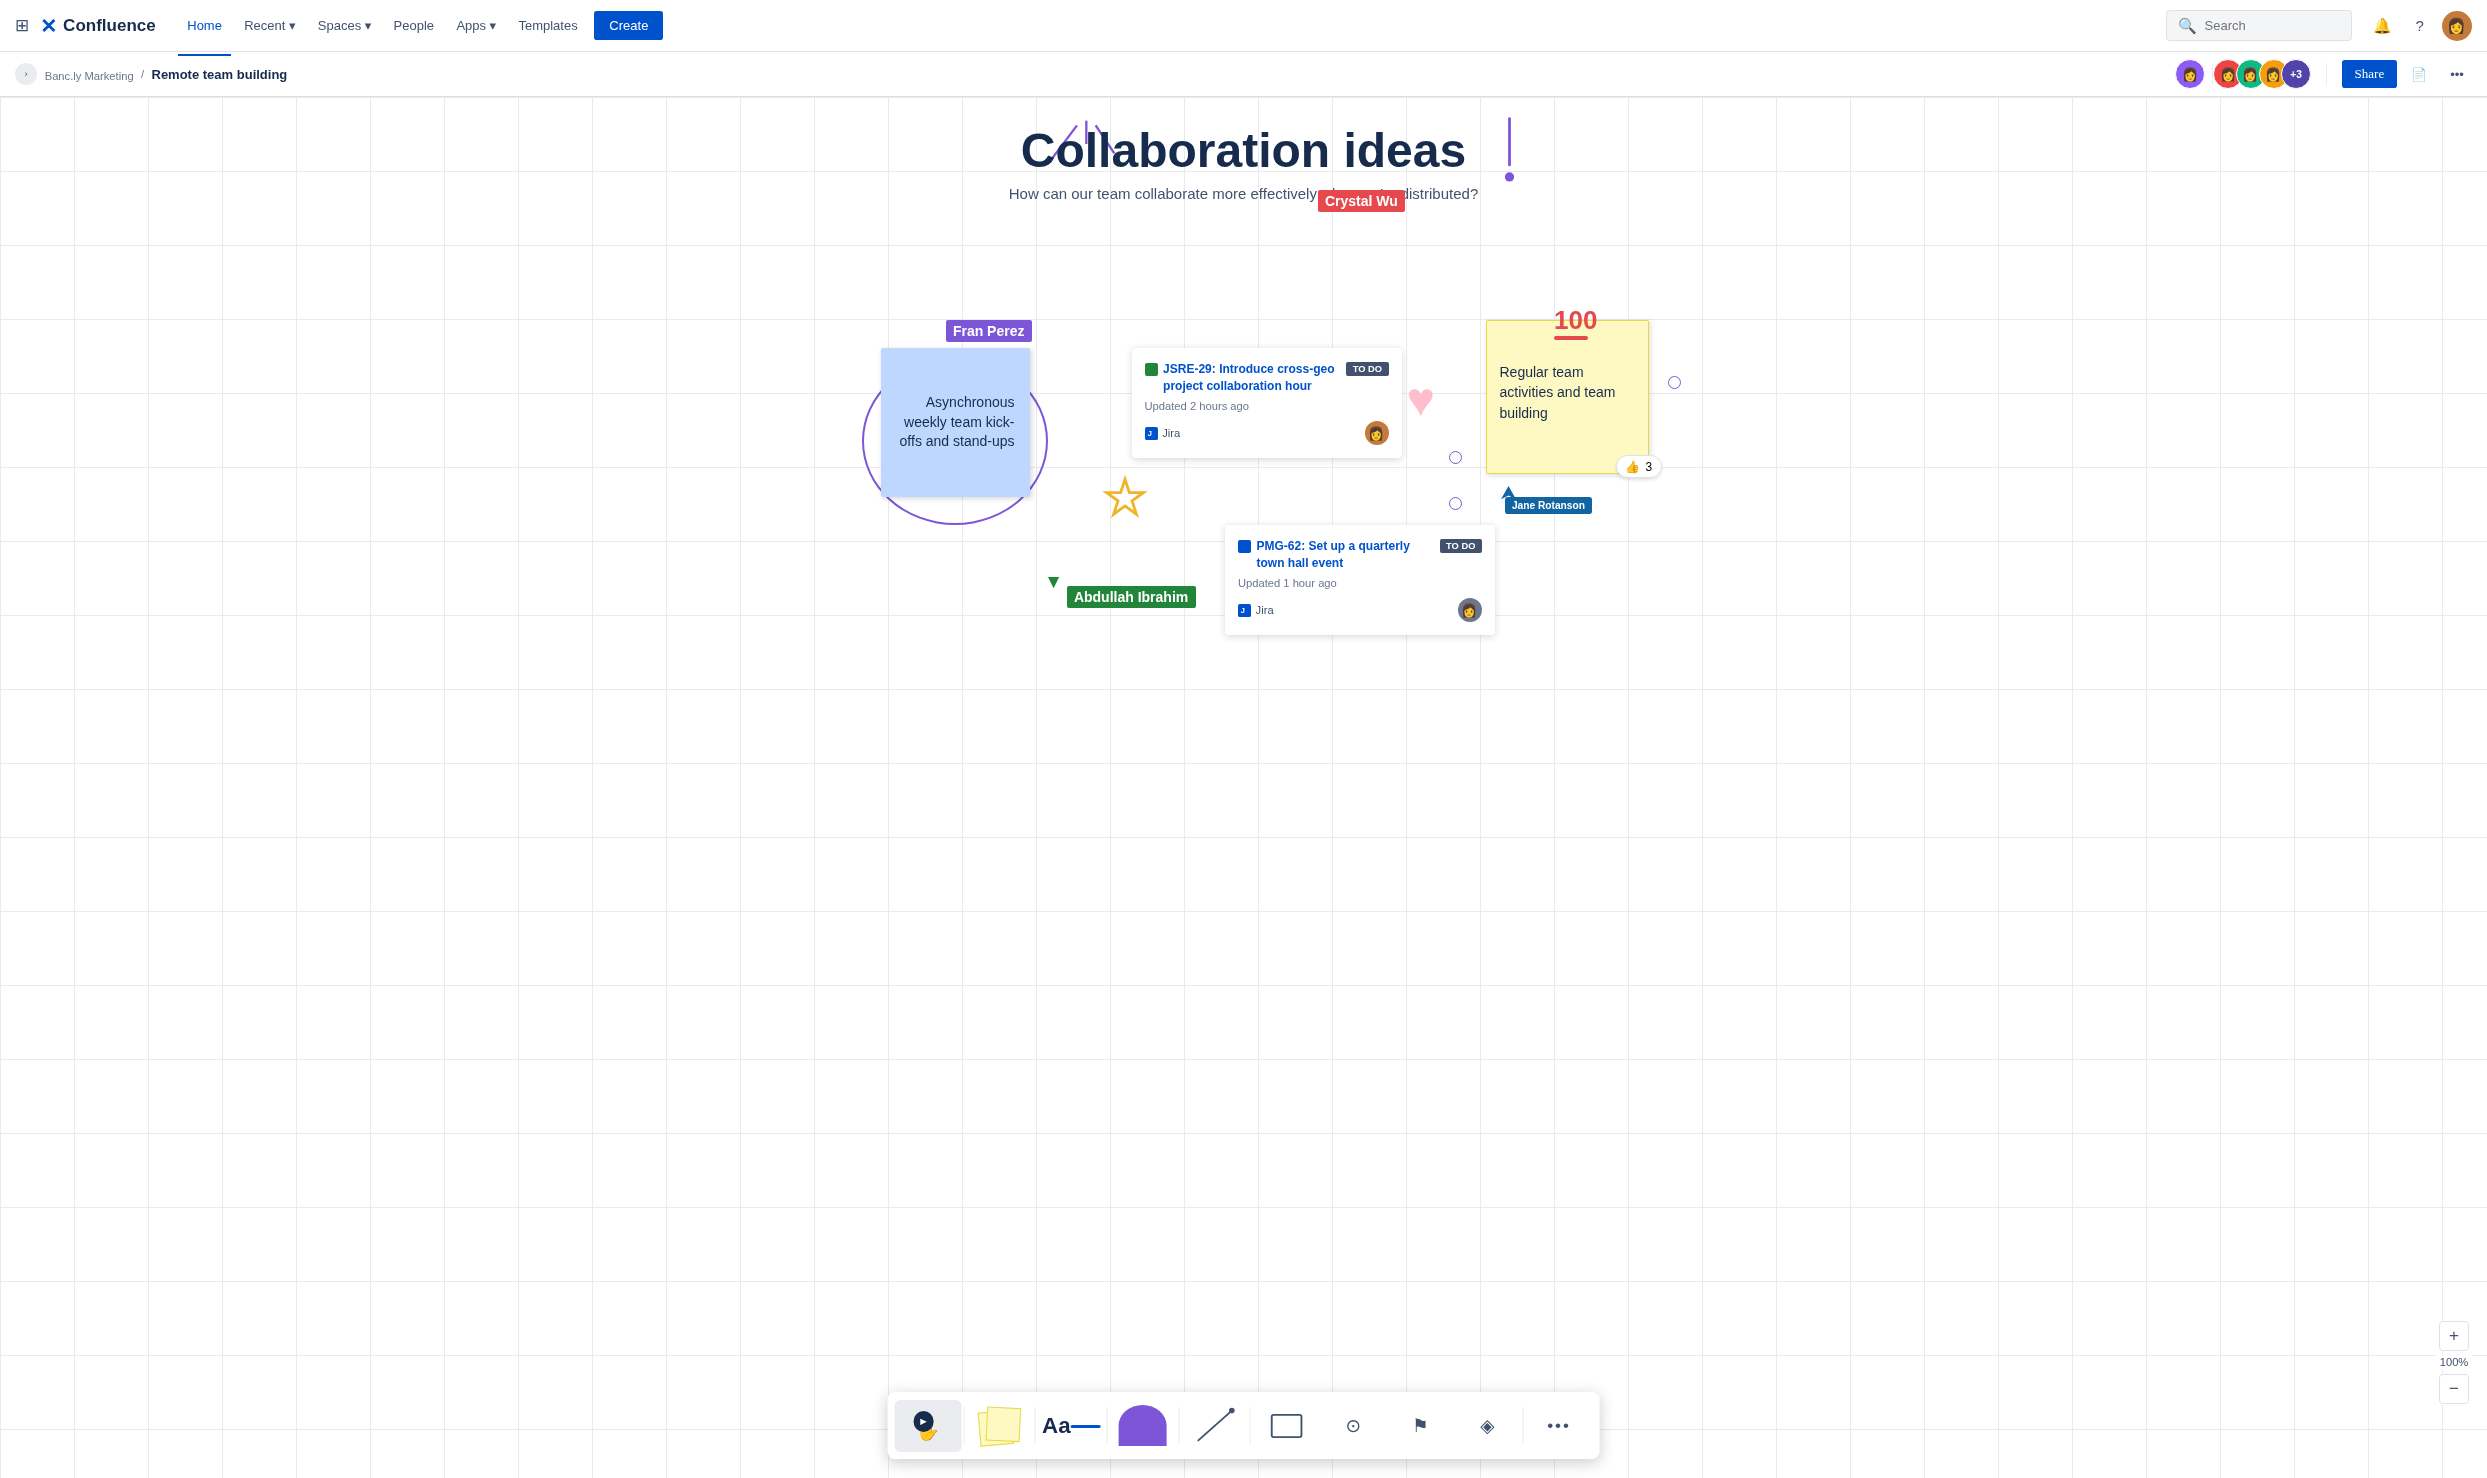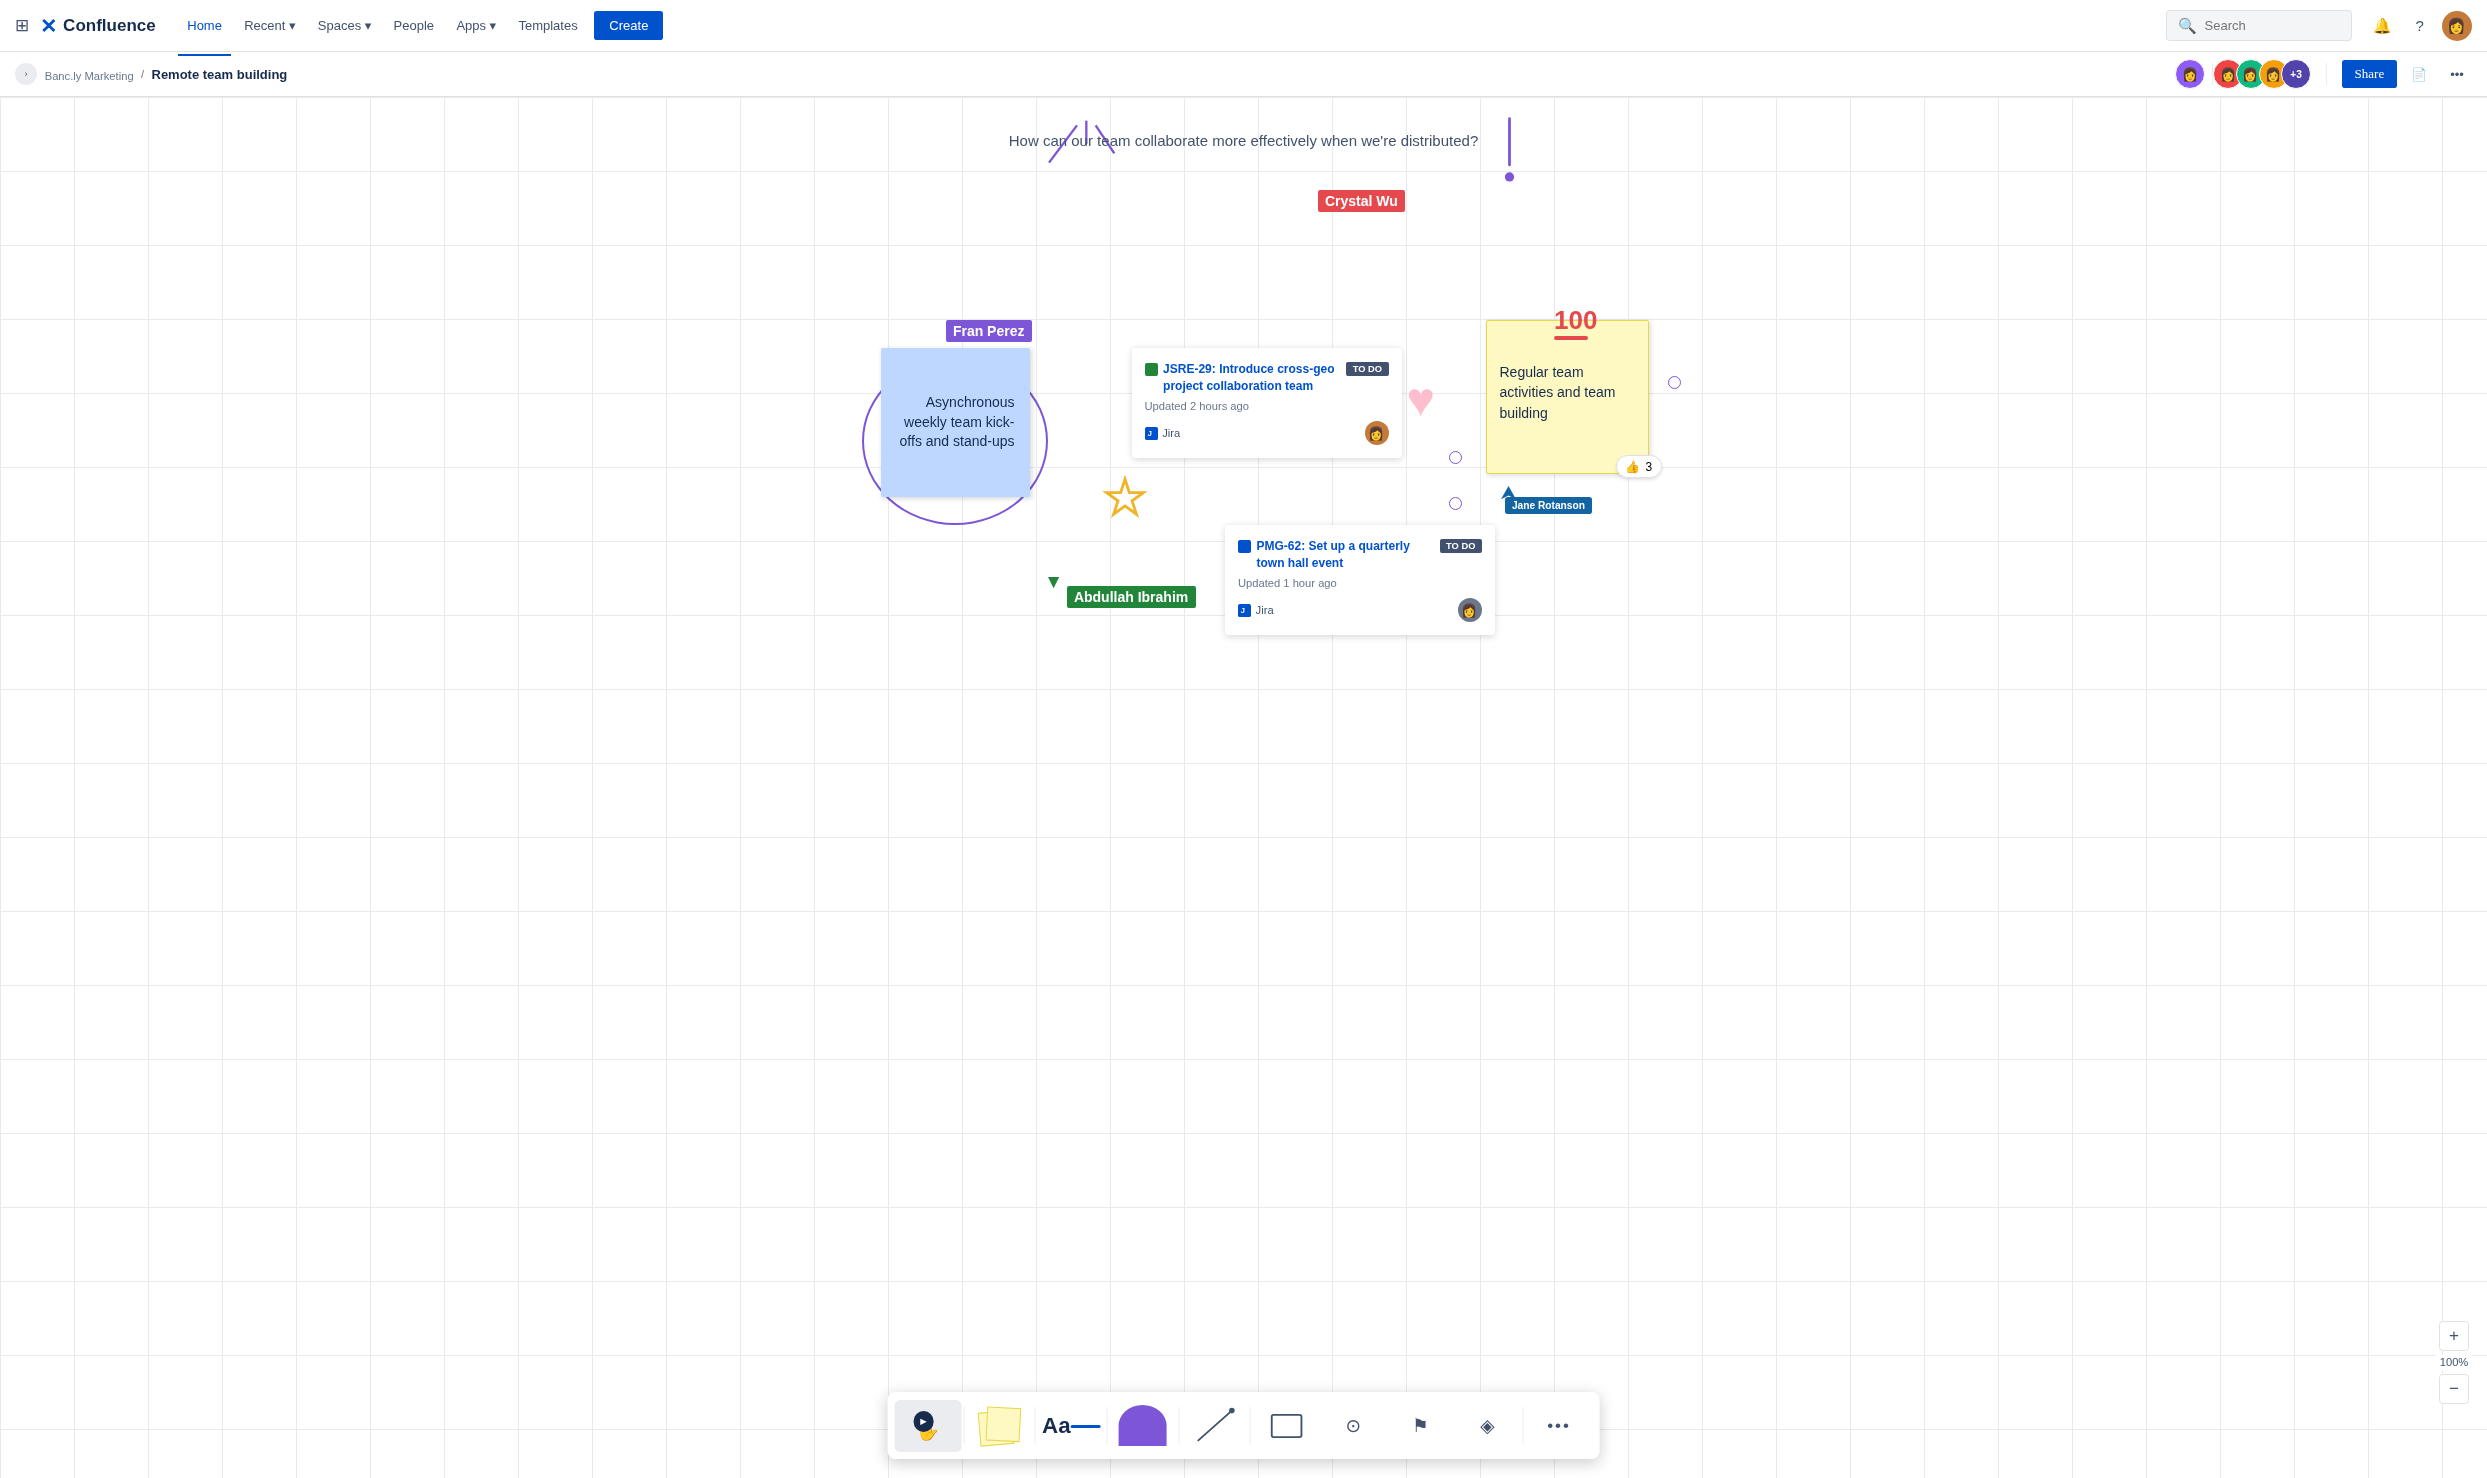"Collaboration ideas" h1 { html: none -> <h1>Collaboration ideas</h1> }
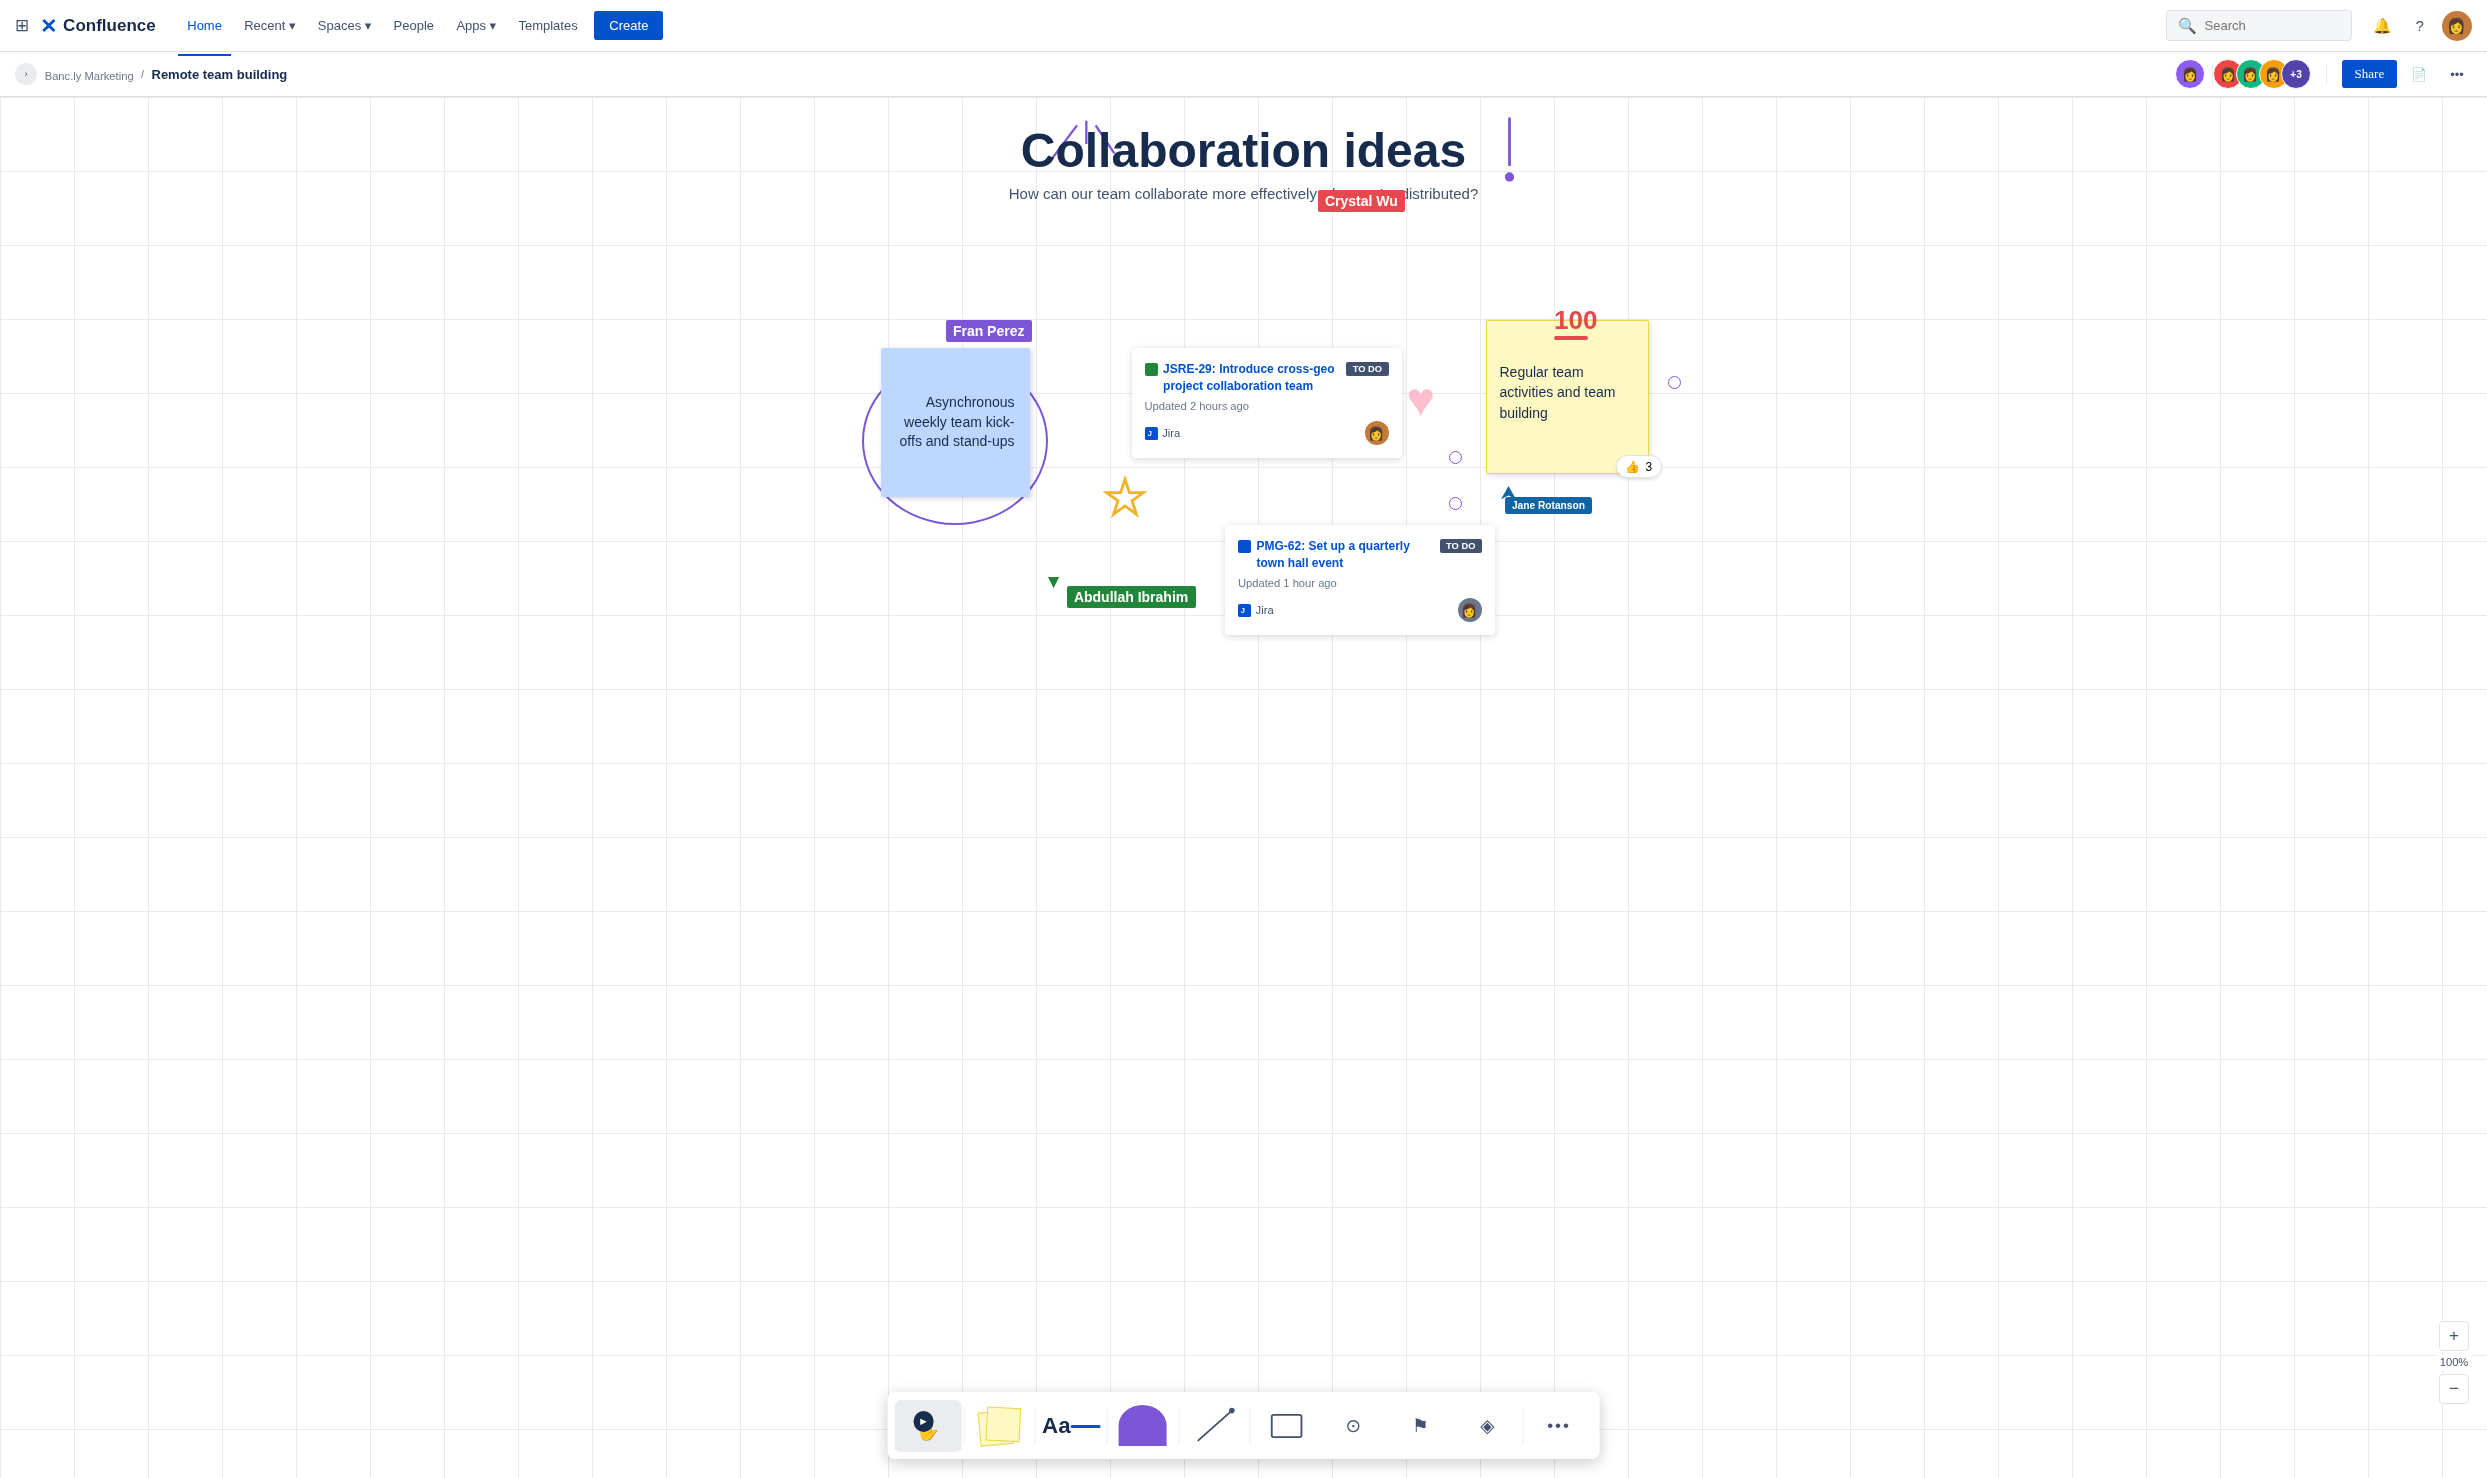"Introduce cross-geo project" span { text: team -> hour }
